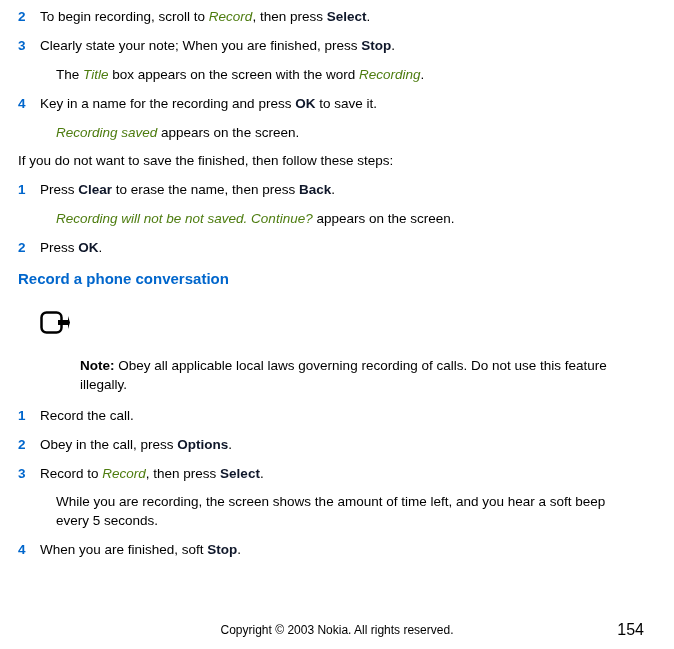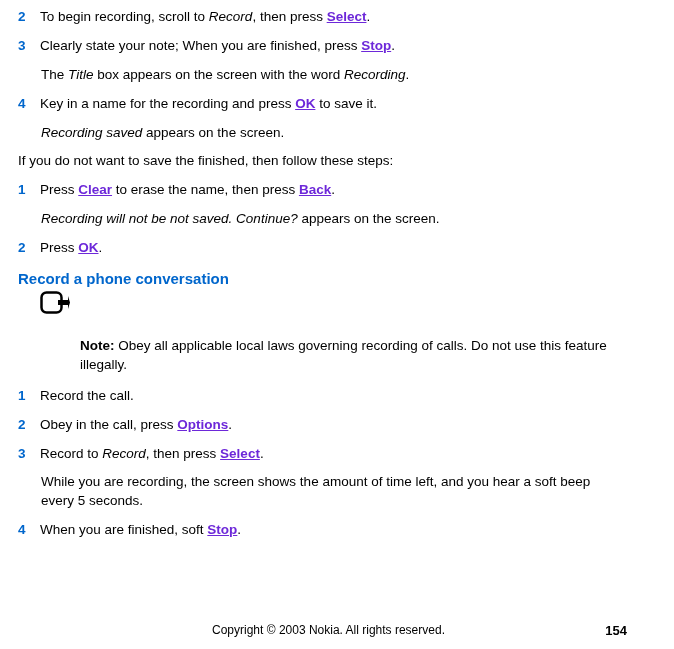"Record" .italic-blue { color: #000000 -> #4d7c0f }
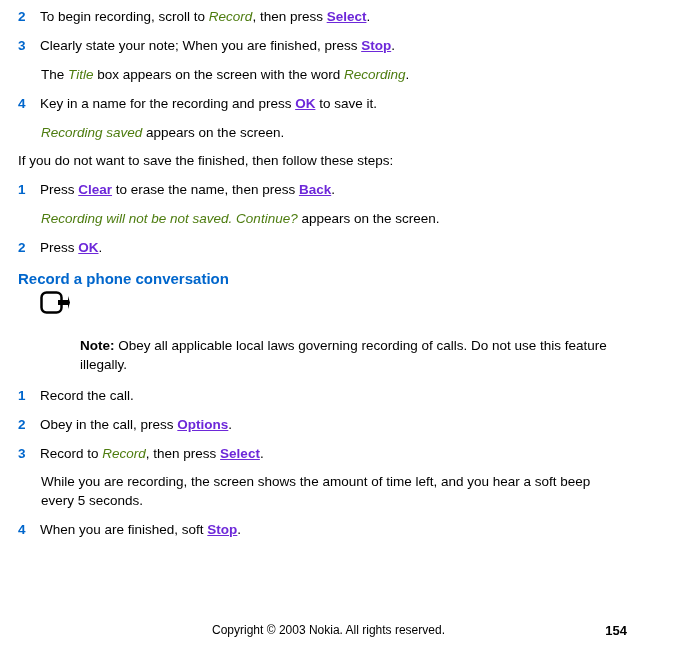"Select" .bold-blue { color: #6d28d9 -> #0f172a; text-decoration: underline -> none }
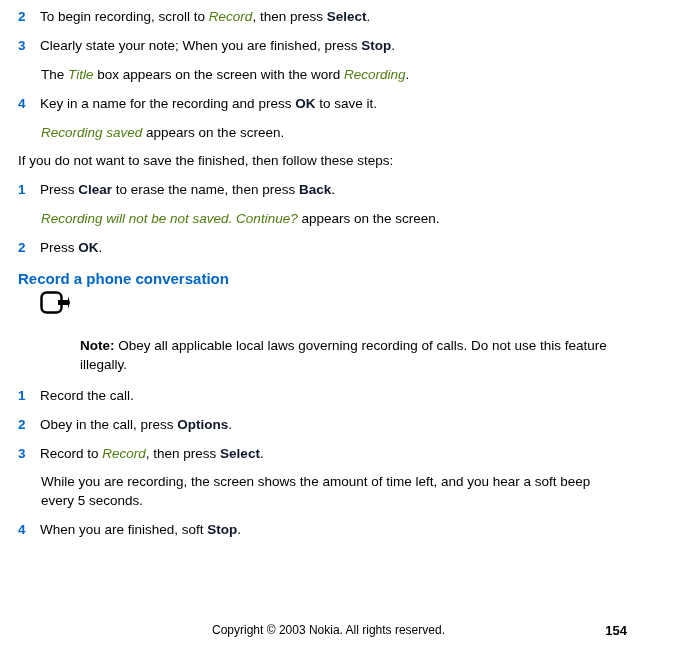"The Title box appears on" .indent-body { margin-left: 23px -> 38px }
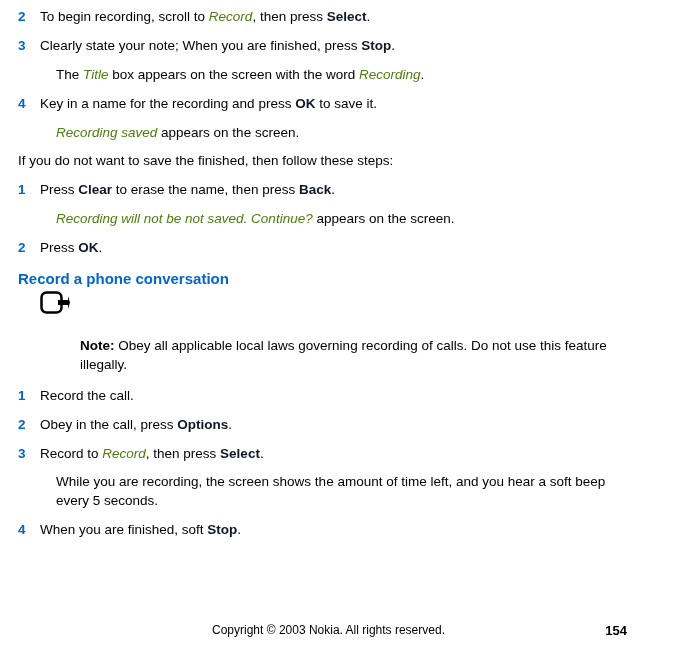"Record a phone conversation" .section-title { margin-bottom: 0 -> 20px }
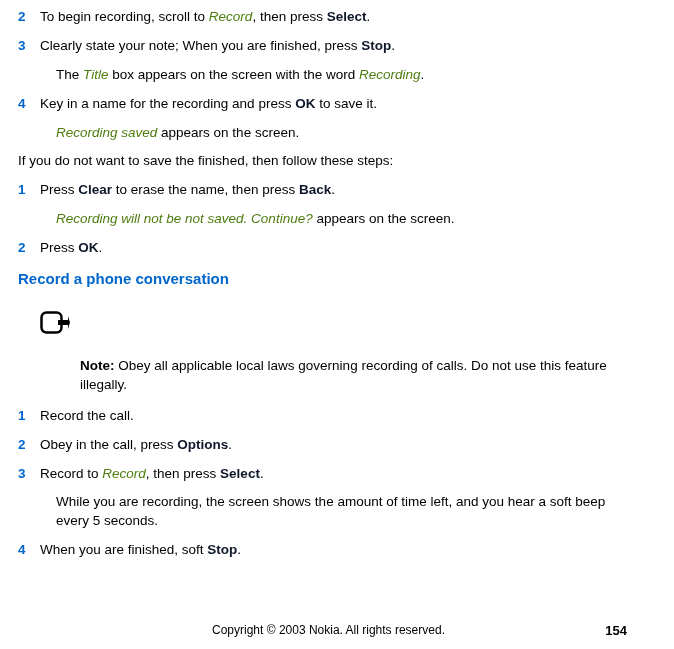"Copyright © 2003 Nokia. All" .footer { right: 17px -> 0 }
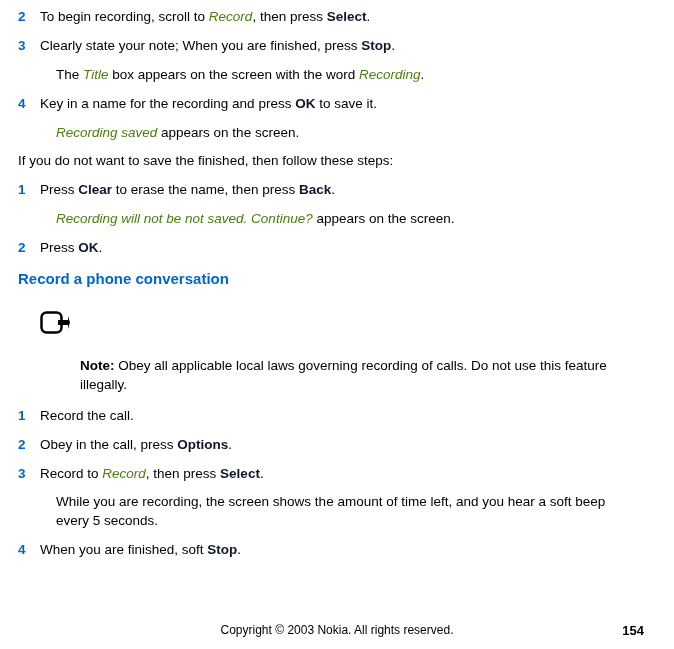"154" .page-num { font-size: 13px -> 16px; font-weight: bold -> normal }
